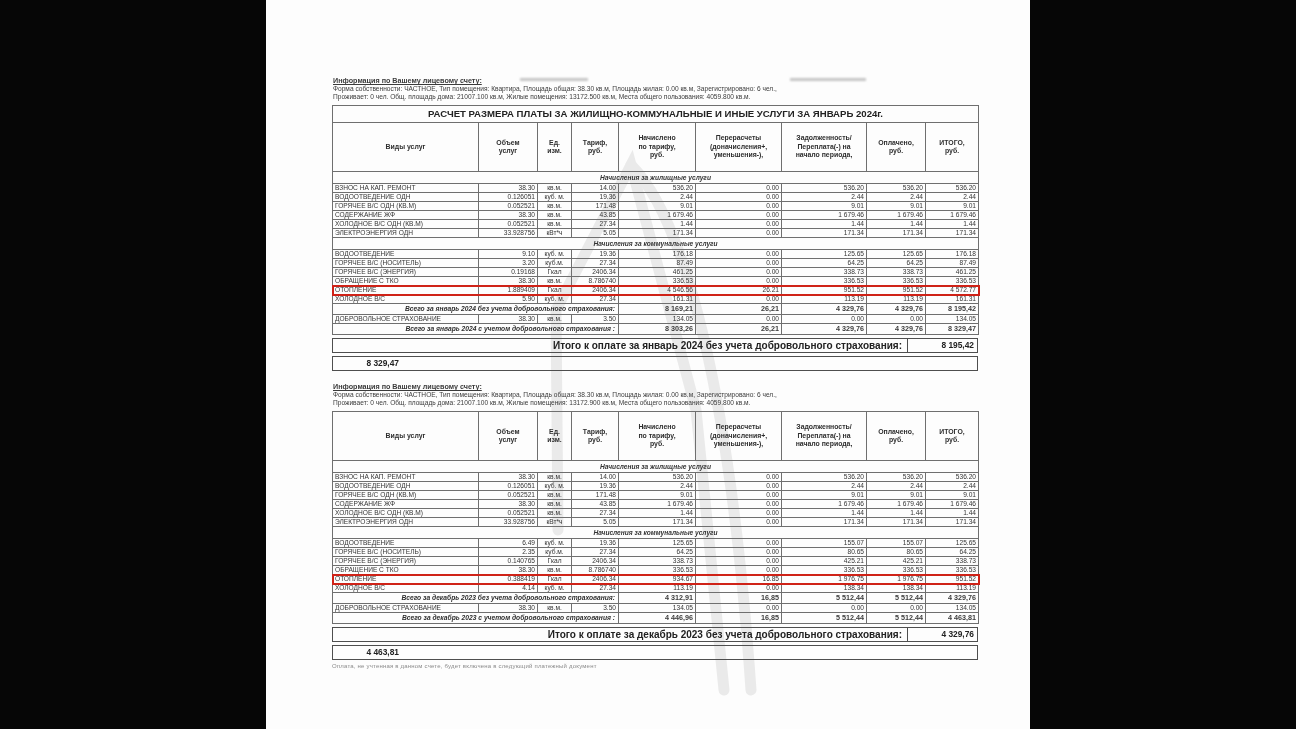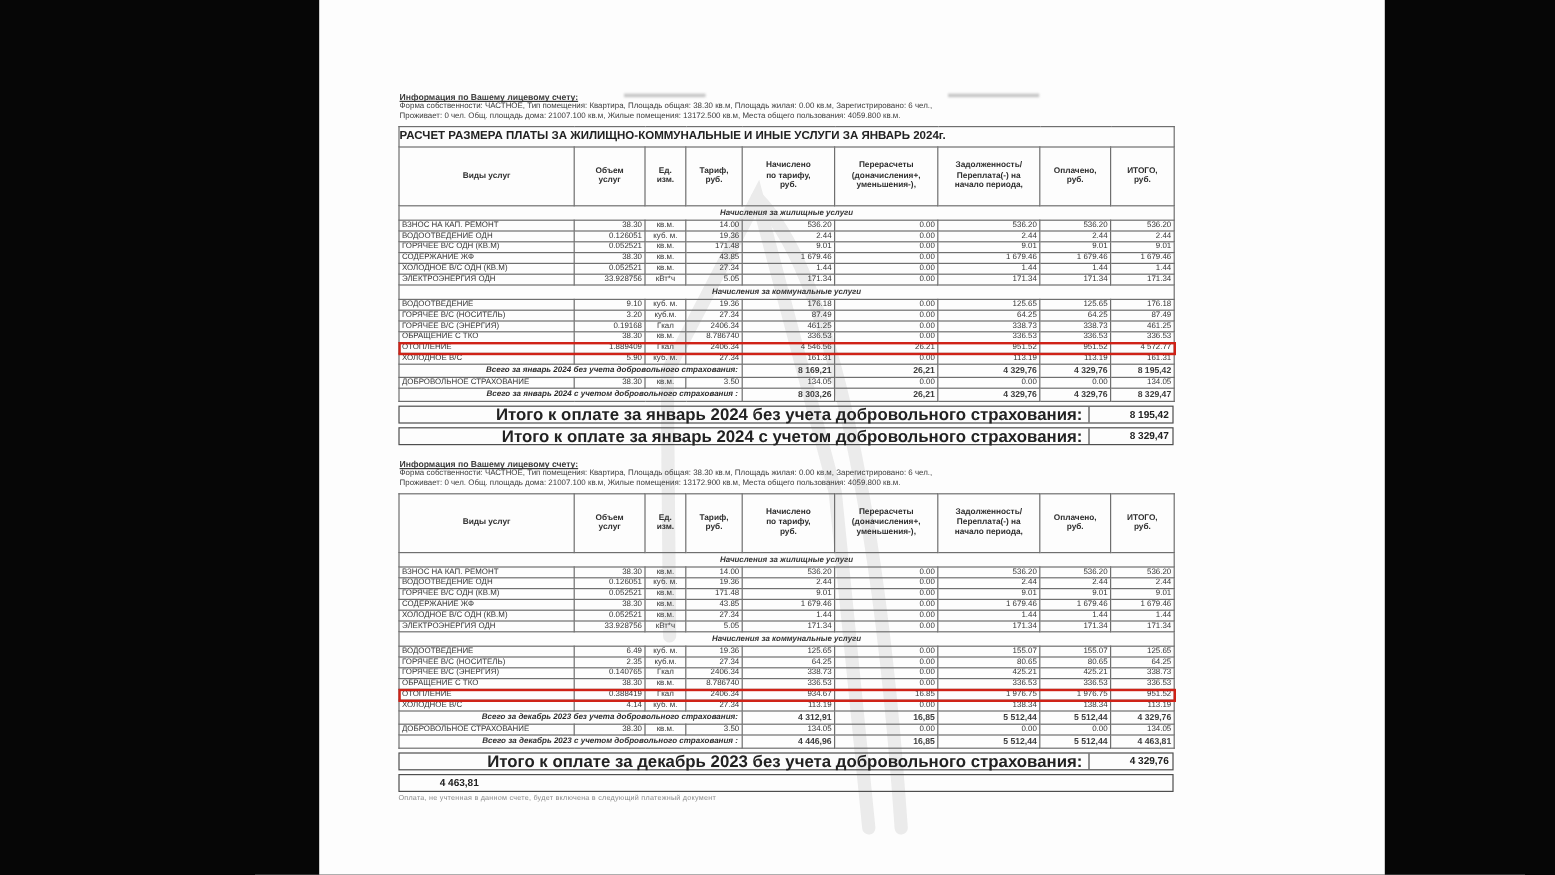"Информация по Вашему лицевому счету:" .paper { width: 888px -> 764px }
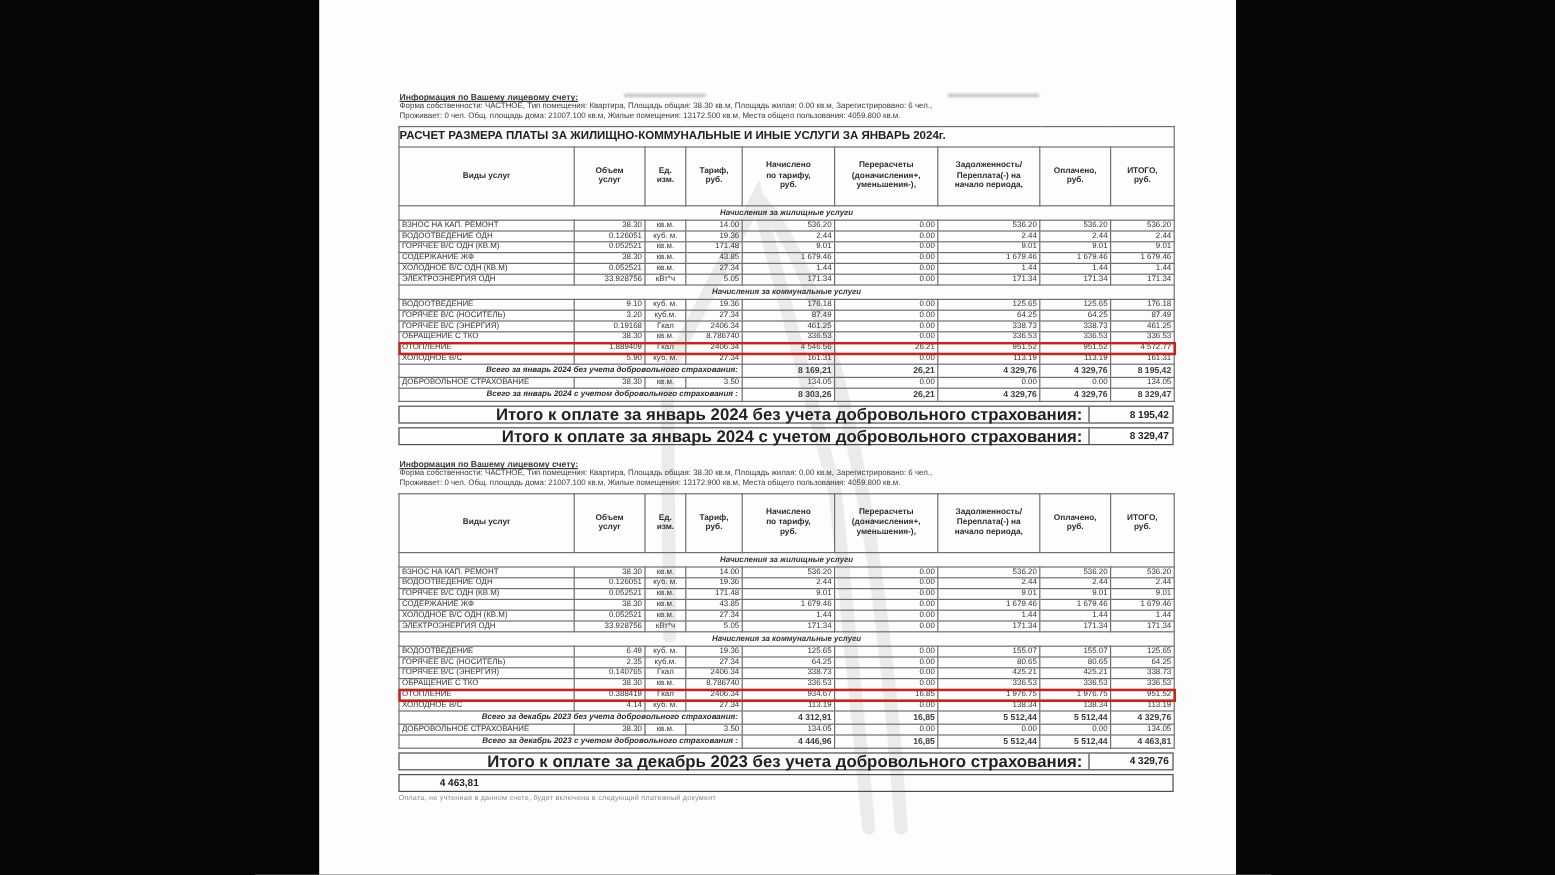"РАСЧЕТ РАЗМЕРА ПЛАТЫ ЗА" th.title-cell { text-align: left -> center }
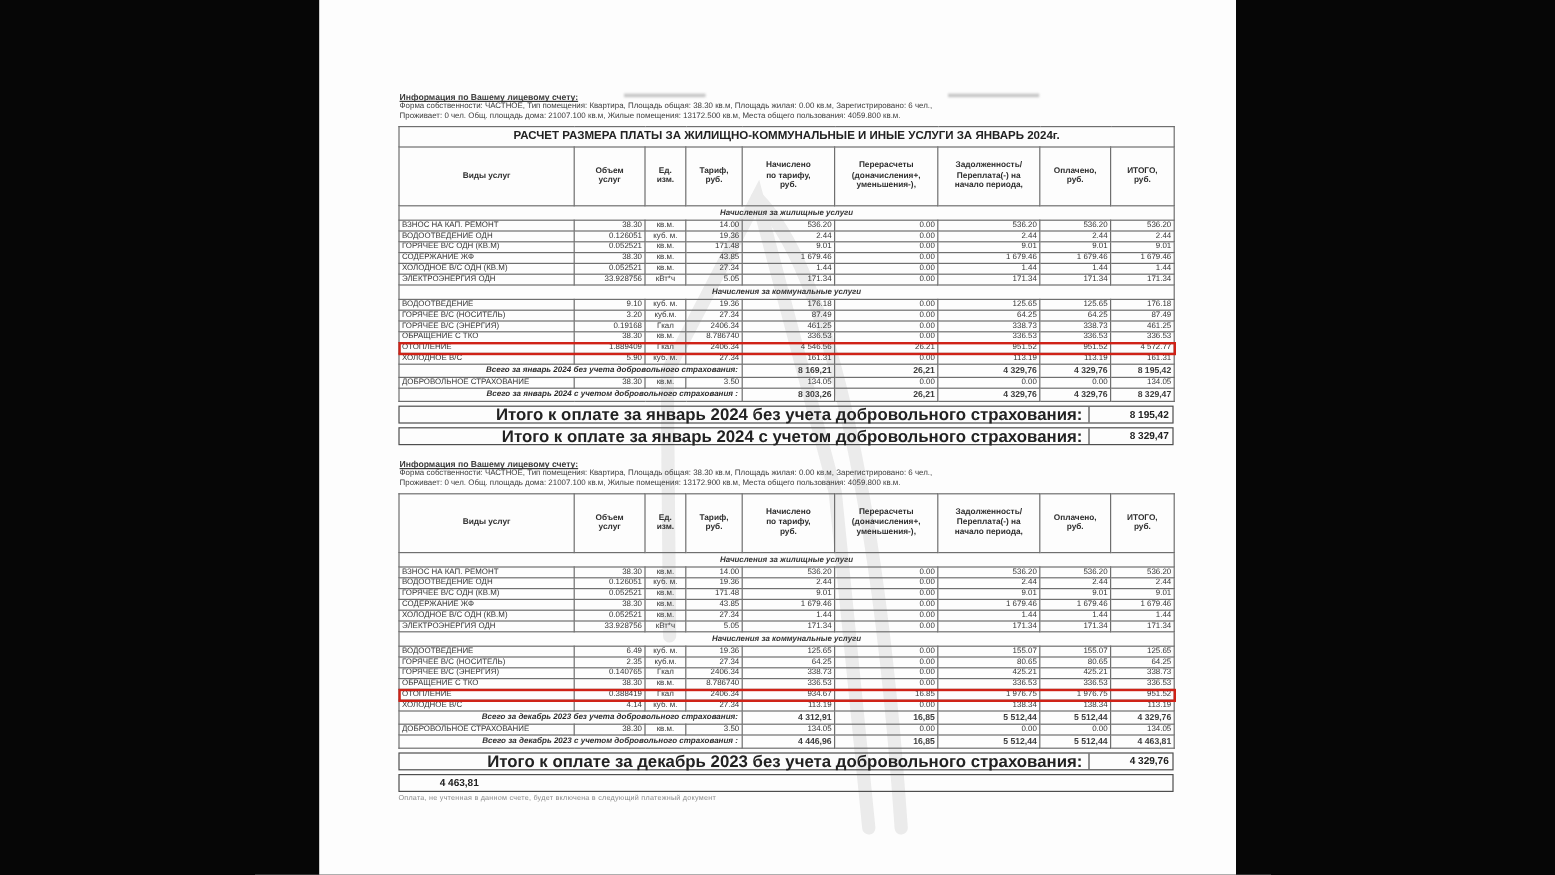"Итого к оплате за январь" .grand-label { font-size: 14px -> 10px }
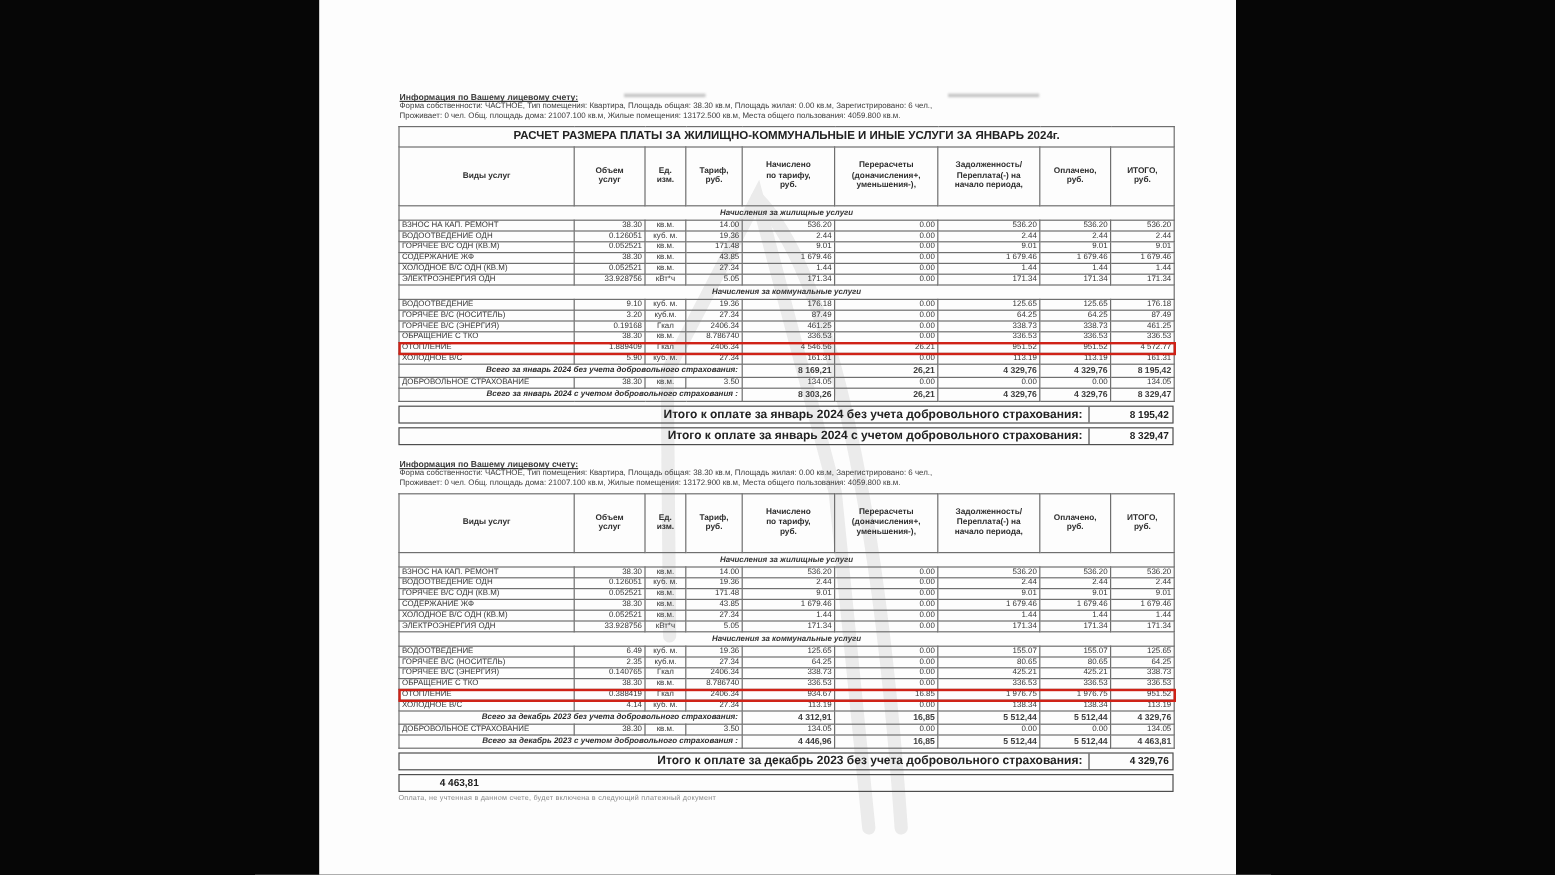"Итого к оплате за январь 2024 с" div.grand-label { html: <div>Итого к оплате за январь 2024 с учетом добровольного страхования:</div> -> none }
